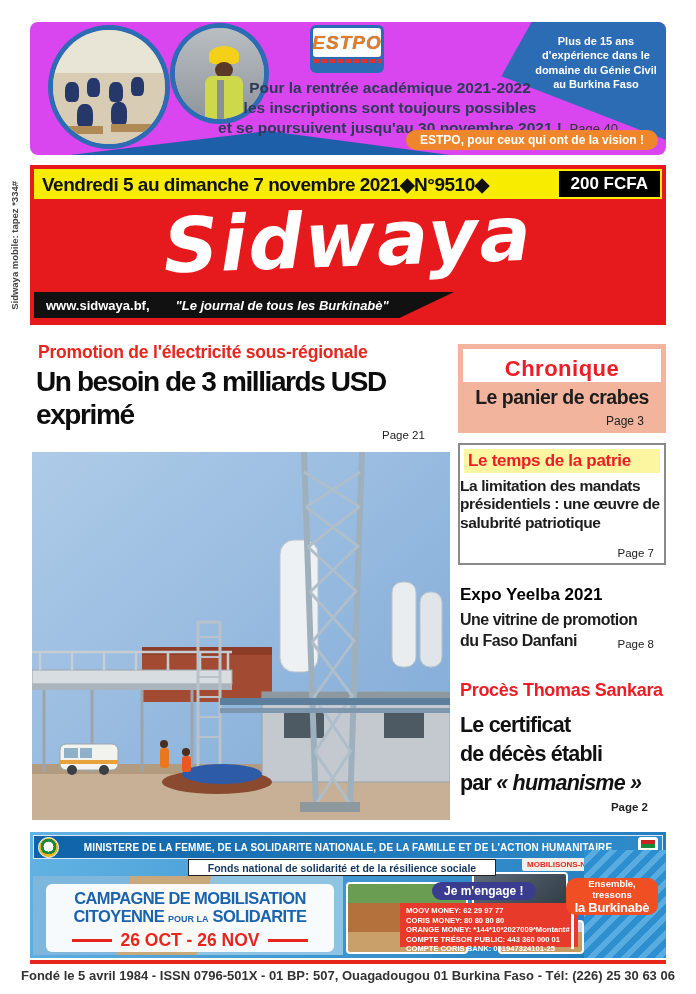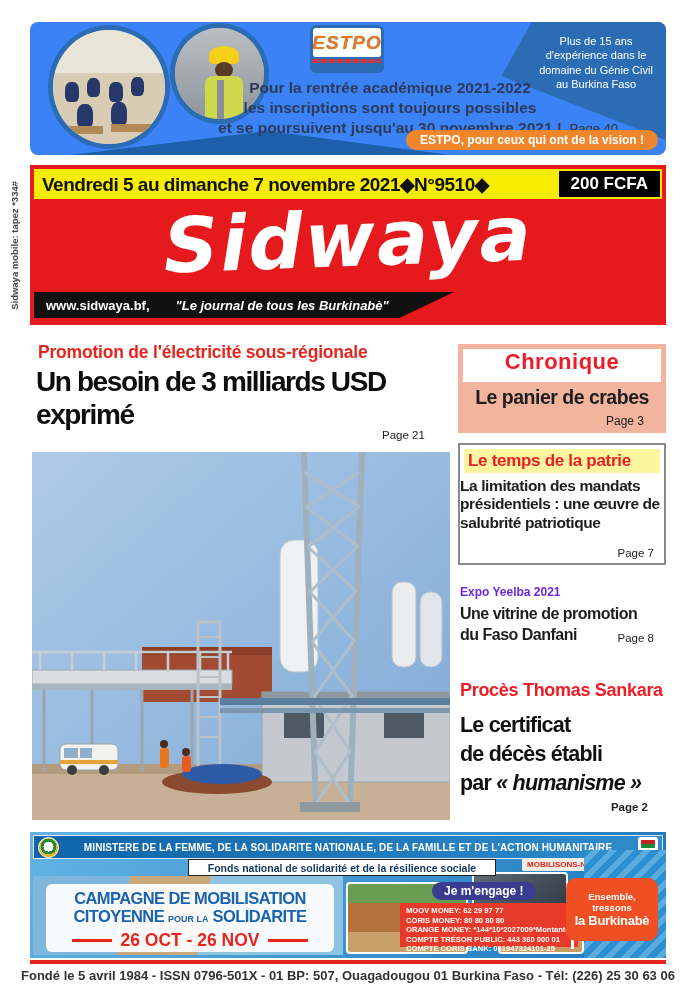"ESTPO" .top-ad { background: #3b82f6 -> #d946ef }
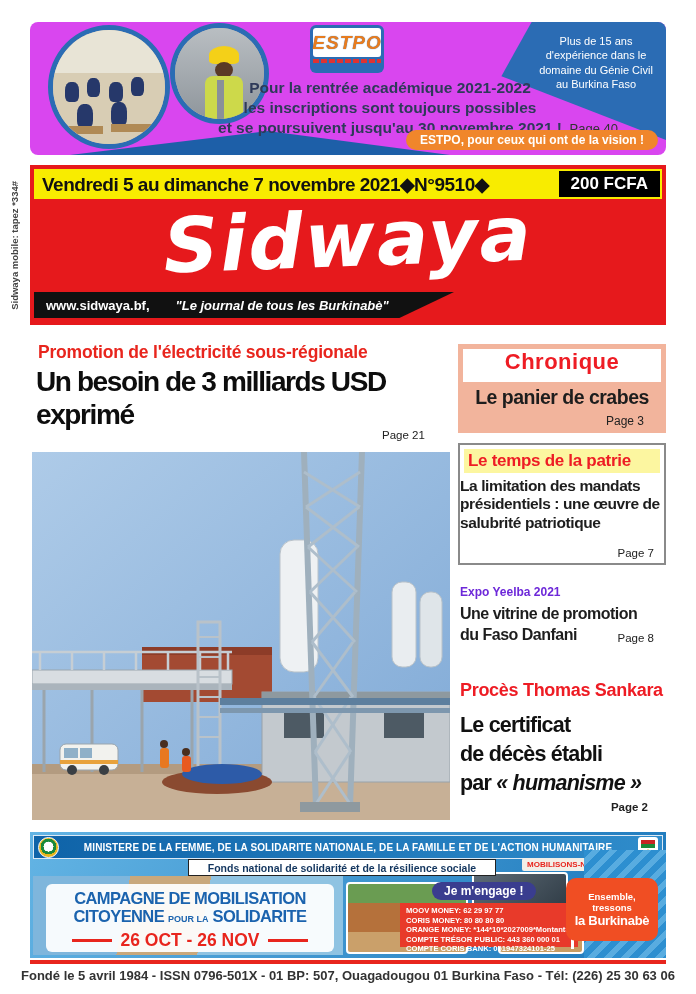"Plus de 15 ans d'expérience" .ad-note { font-weight: normal -> bold }
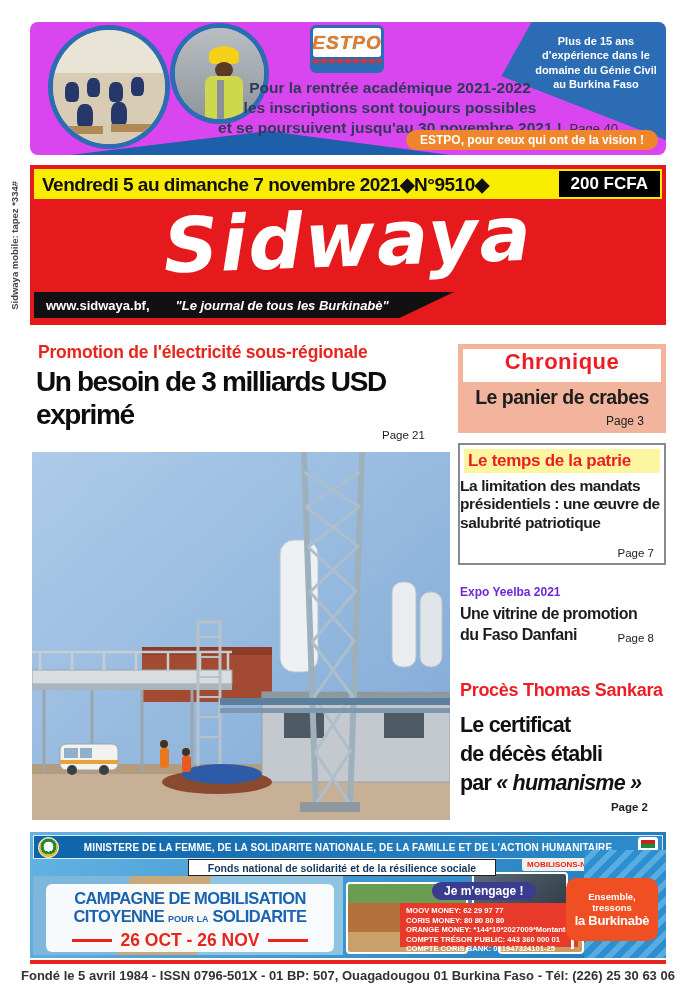"Chronique" .chronique-strip { align-items: flex-start -> flex-end }
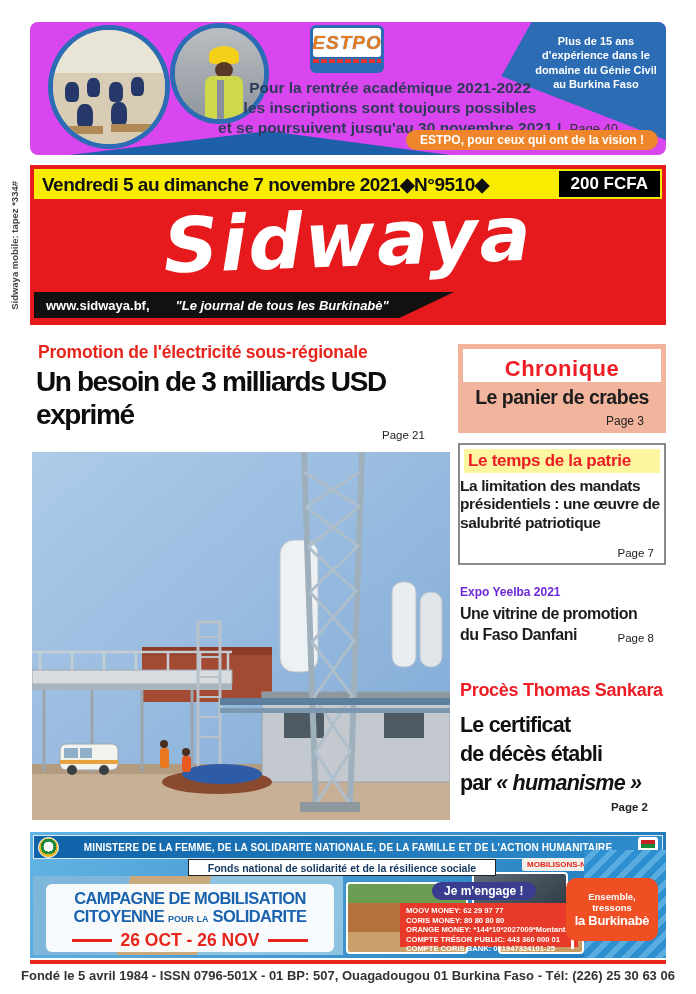"Expo Yeelba 2021" .expo-label { color: #6d28d9 -> #000000; font-size: 12px -> 17px }
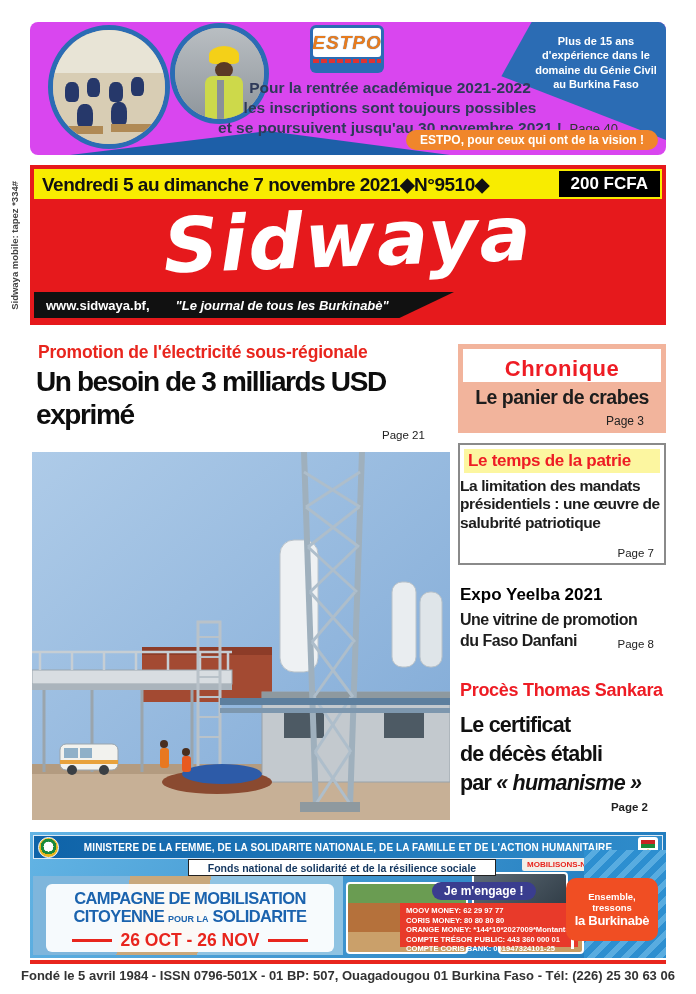"Ensemble, tressons" .ensemble { padding: 13px 2px -> 0 2px }
